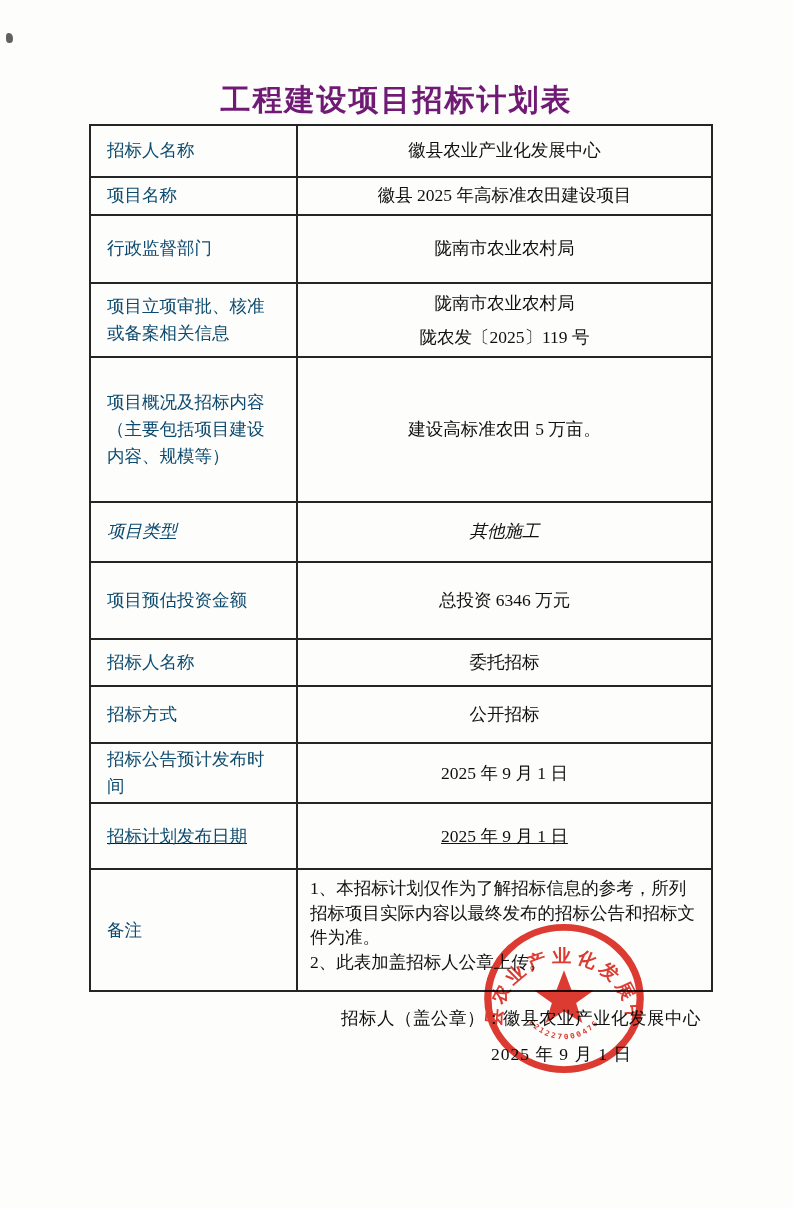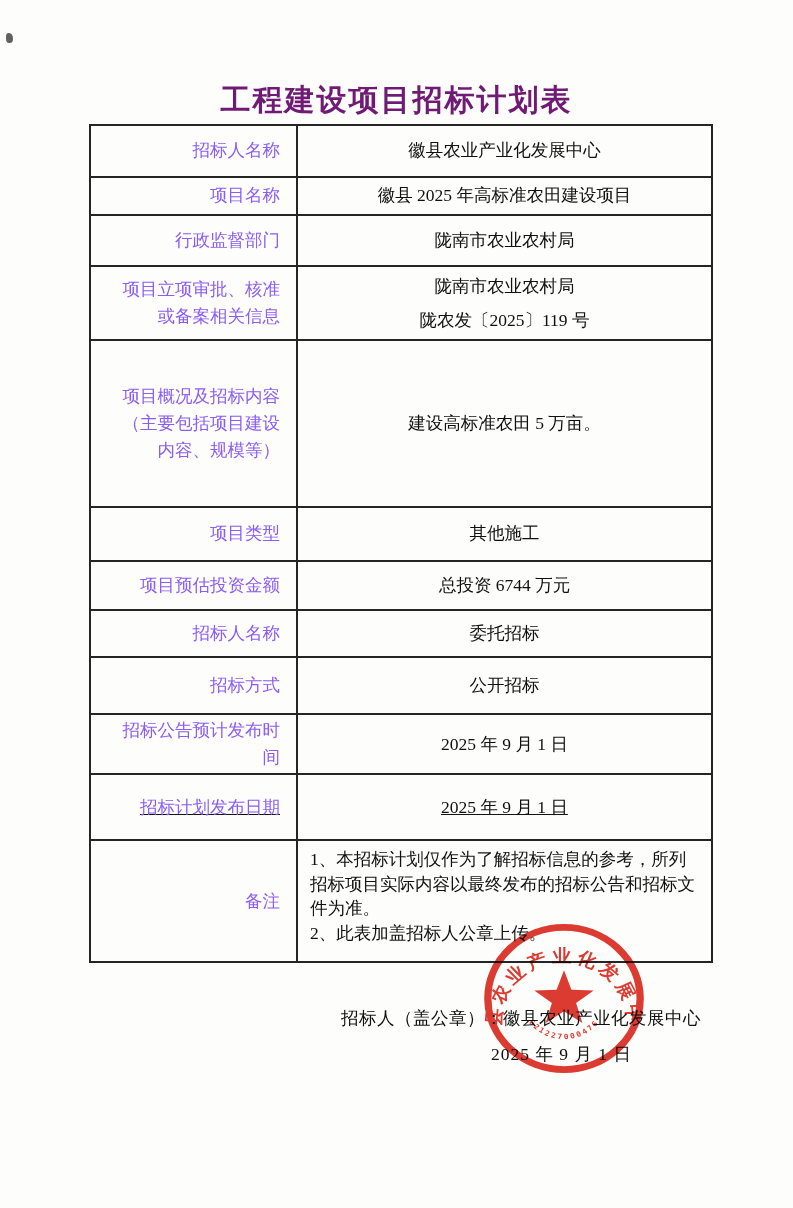"招标人名称" .doc-table td.lbl { color: #8b5cf6 -> #0c4a6e; text-align: right -> left }
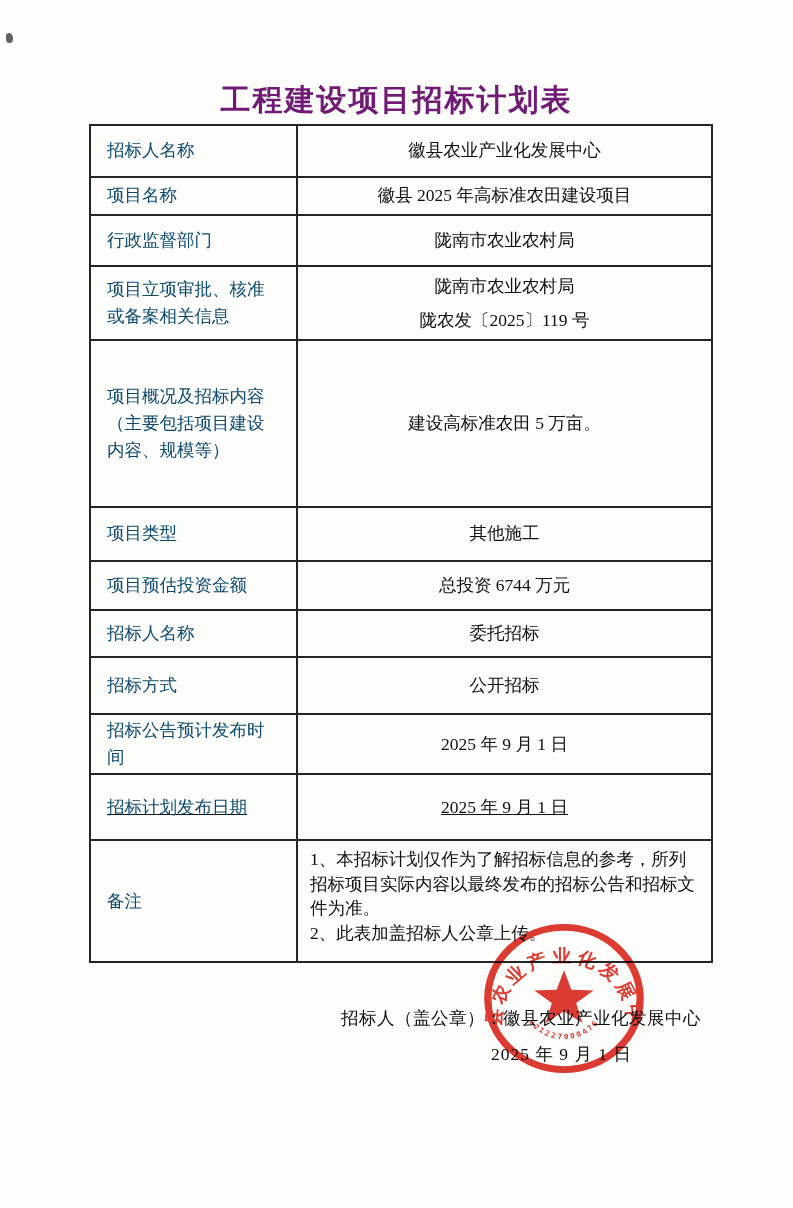"行政监督部门" tr { height: 51px -> 68px }
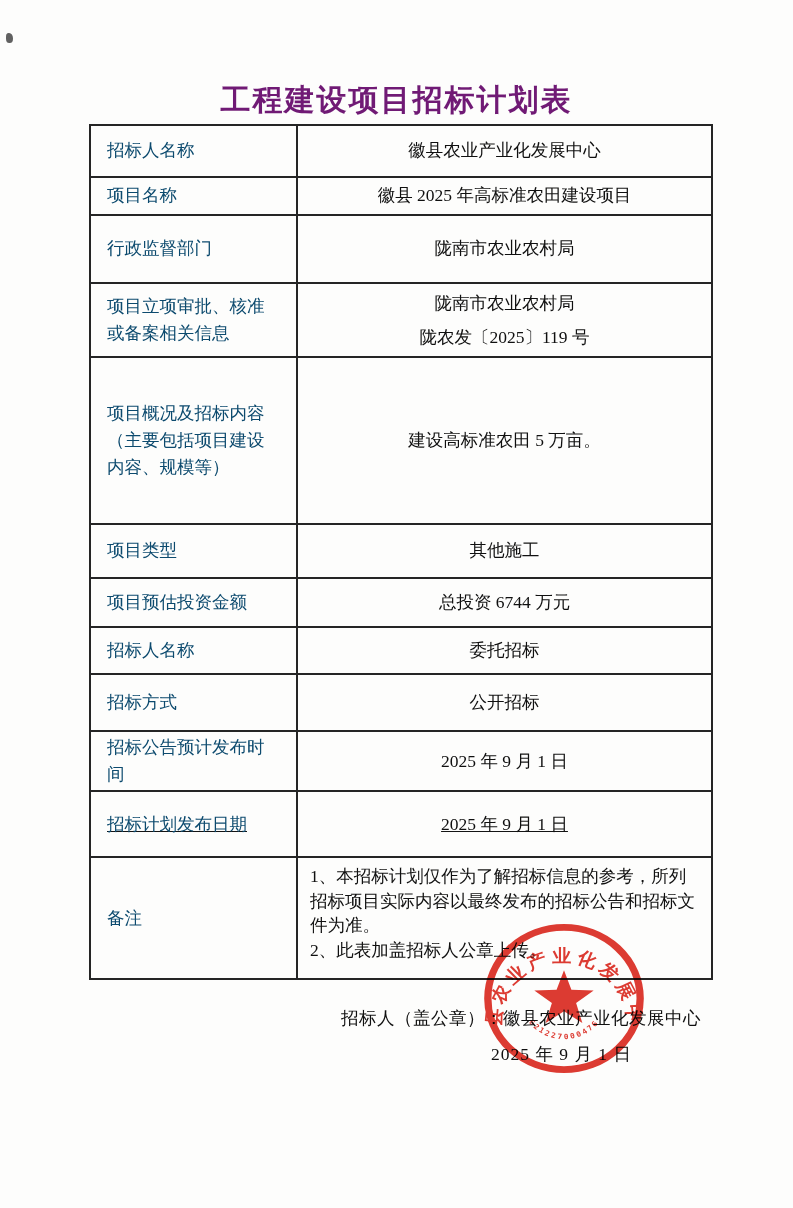"项目概况及招标内容（主要包括项目建设内容、规模等）" tr { height: 167px -> 145px }
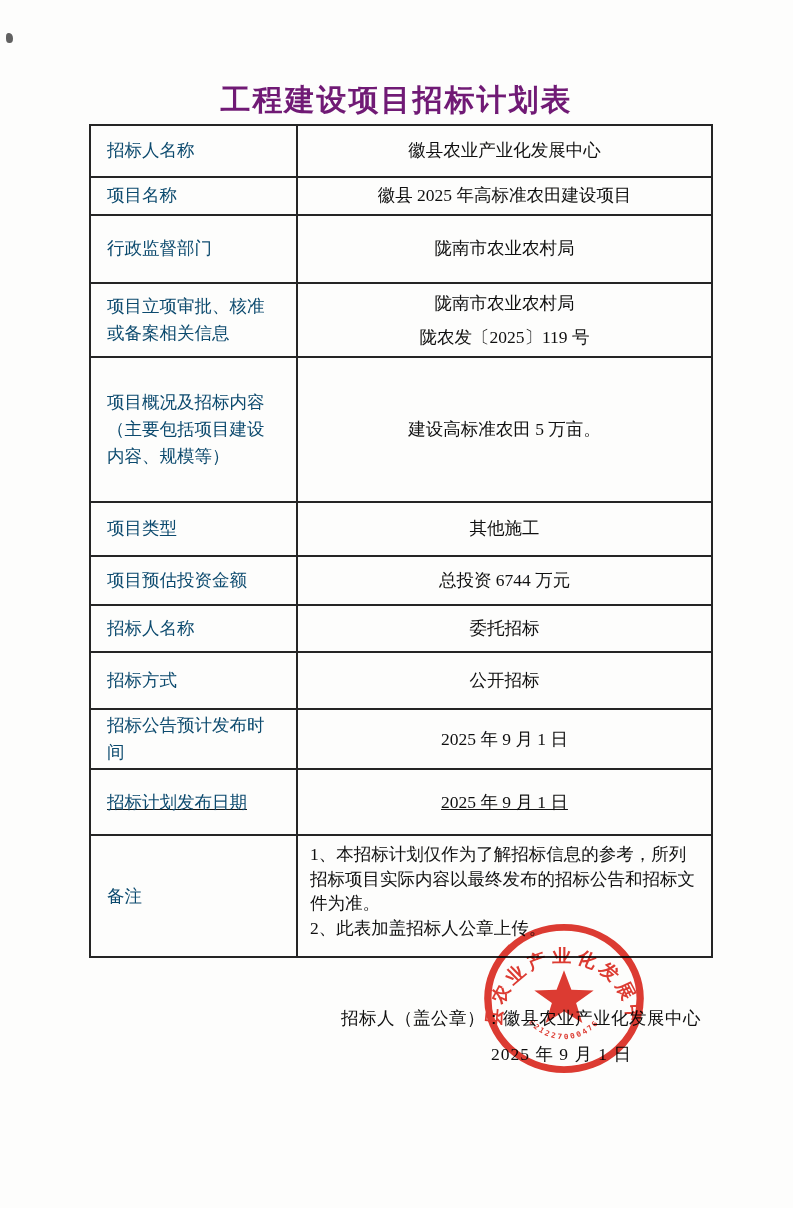"项目类型" tr { font-style: none -> italic; height: 54px -> 60px }
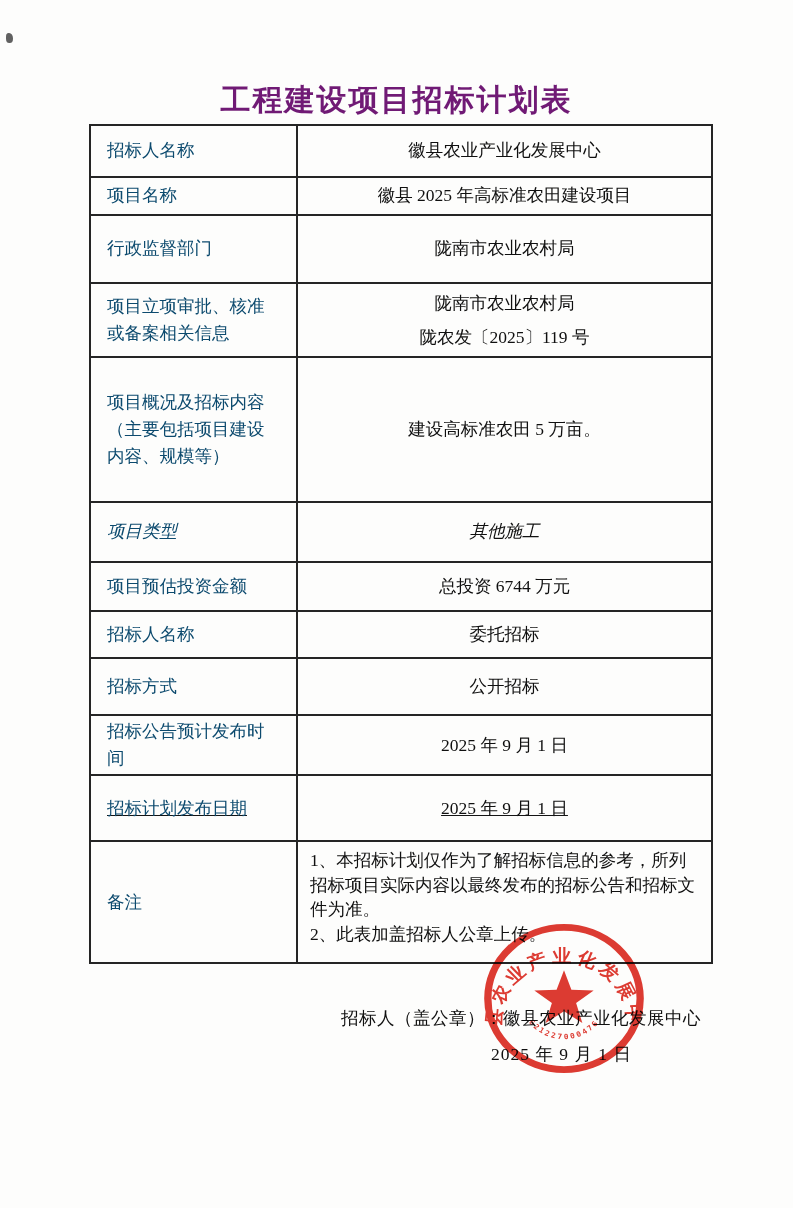"项目预估投资金额" tr { height: 49px -> 77px }
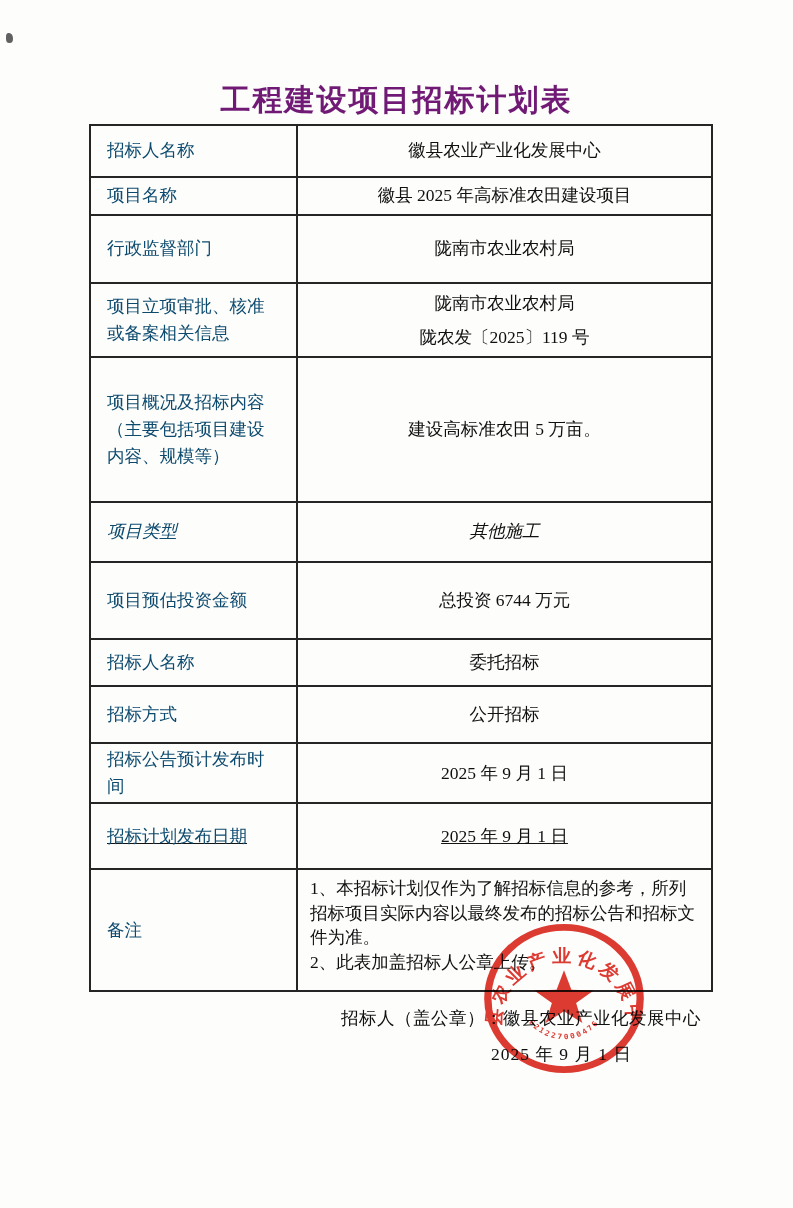"总投资 6744 万元" td.val { text: 6744 -> 6346 }
